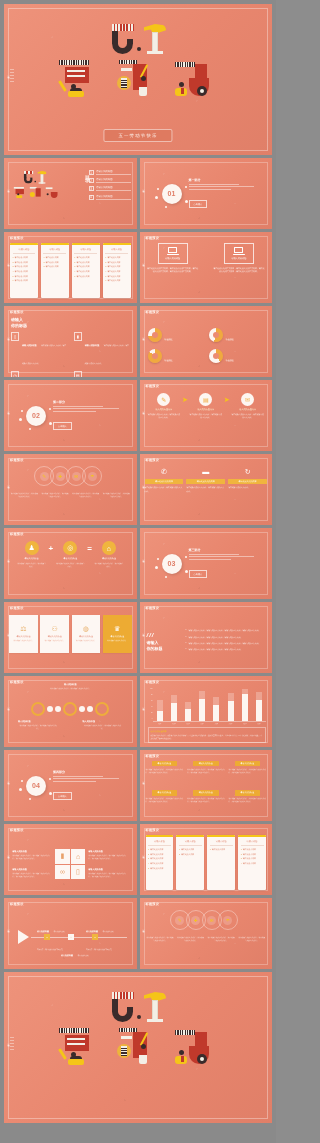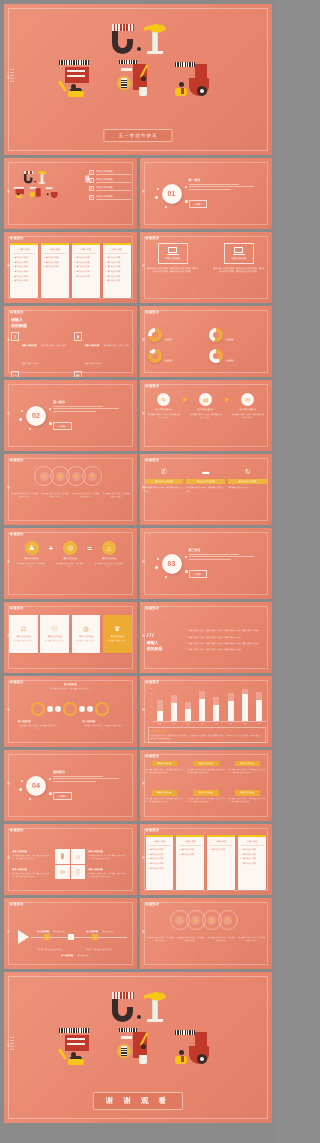"谢 谢 观 看" div.cbtn { html: <div>谢 谢 观 看</div> -> none }
